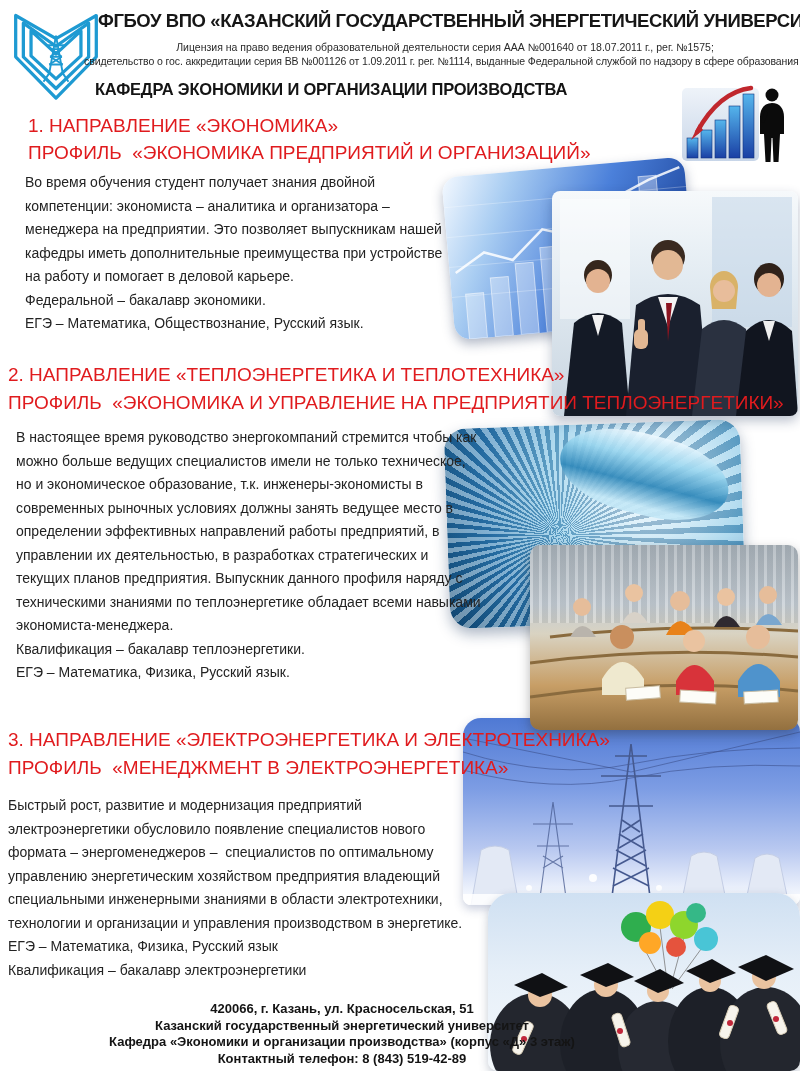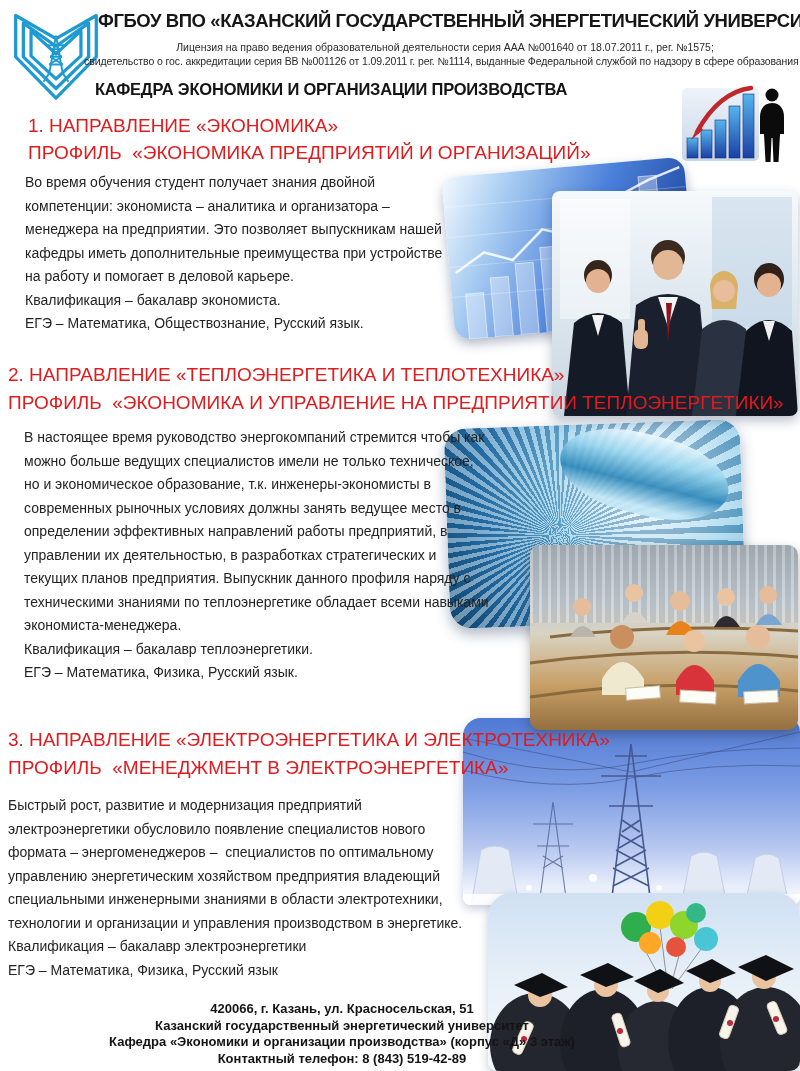"Квалификация – бакалавр экономиста." p { text: Квалификация – бакалавр экономиста -> Федеральной – бакалавр экономики }
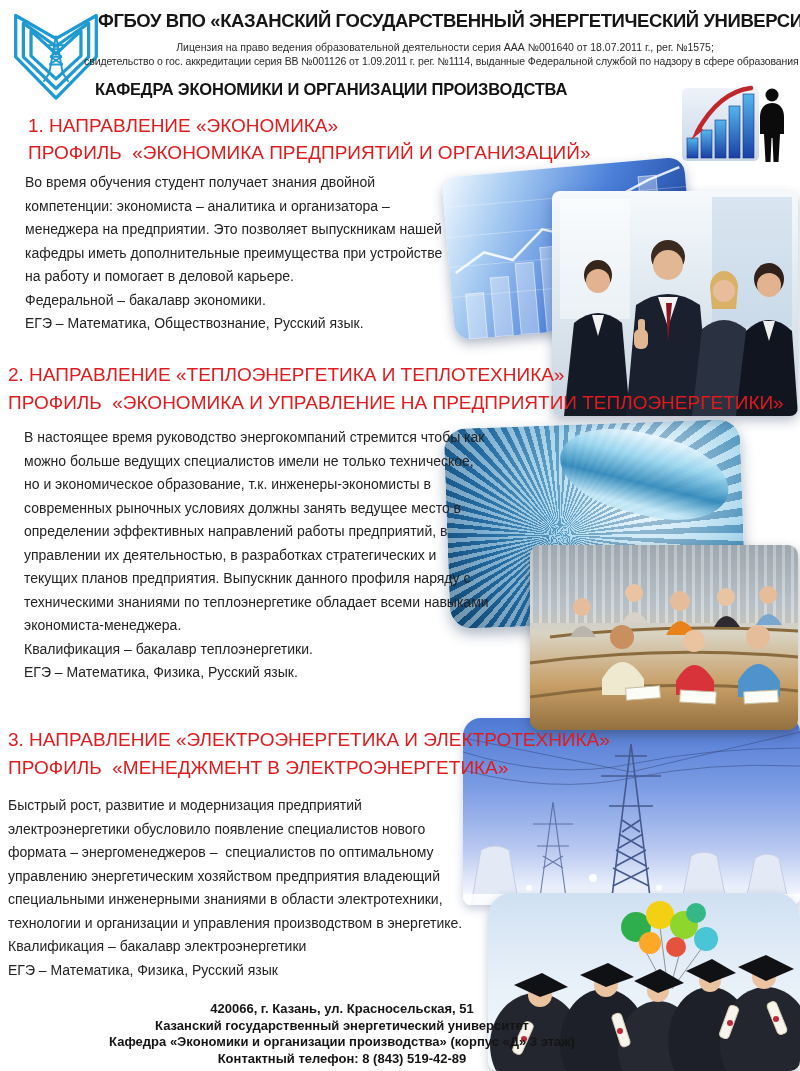"В настоящее время руководство" #sec2-b { left: 24px -> 16px }
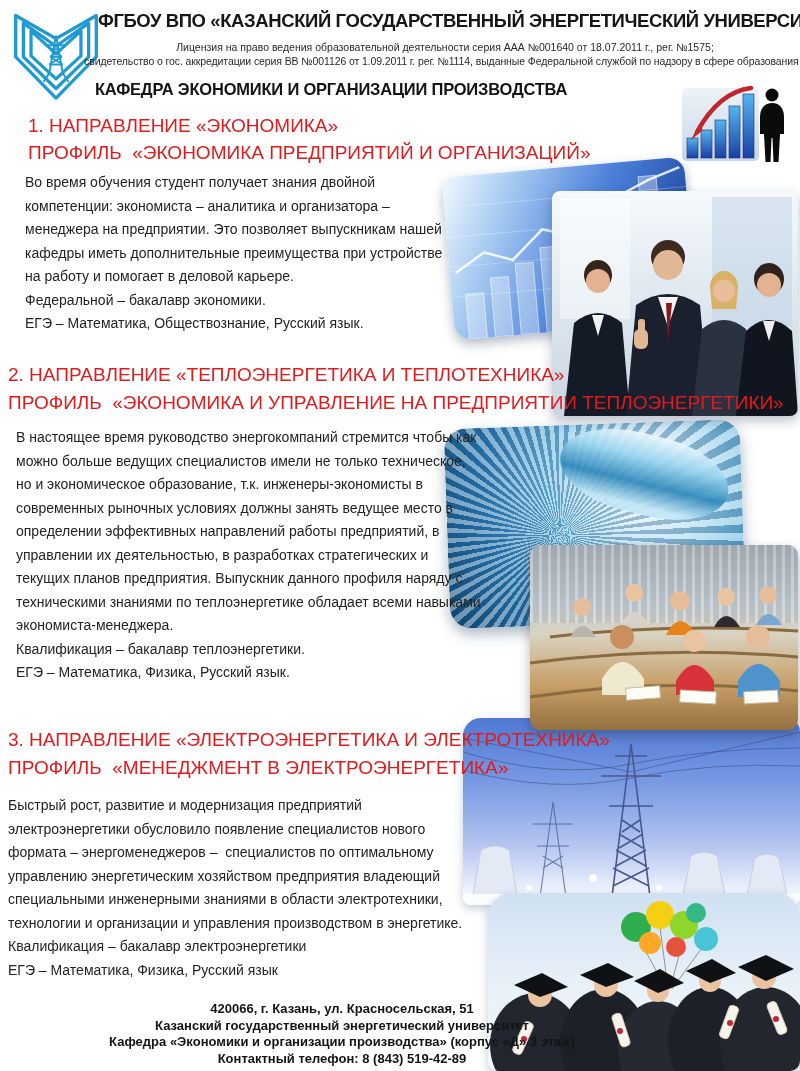"Квалификация – бакалавр" p { order: before "ЕГЭ – Математика, Физика, Русский язык" -> after "ЕГЭ – Математика, Физика, Русский язык" }
